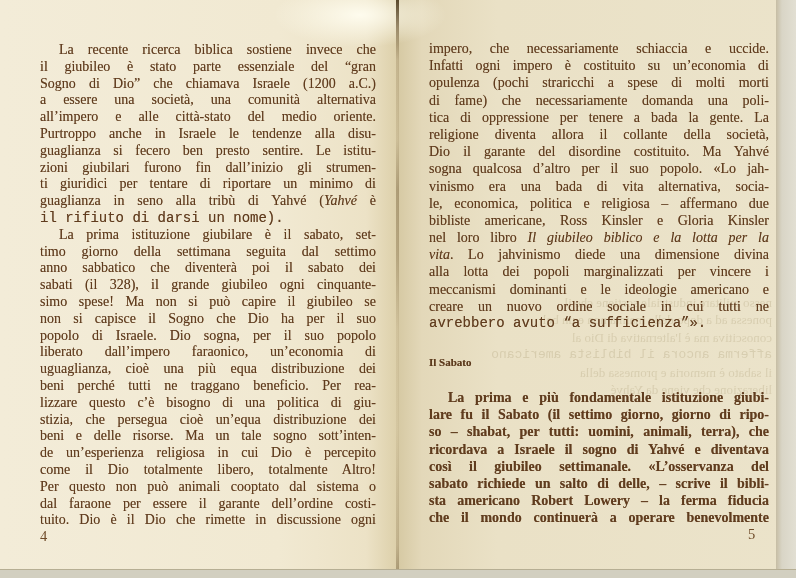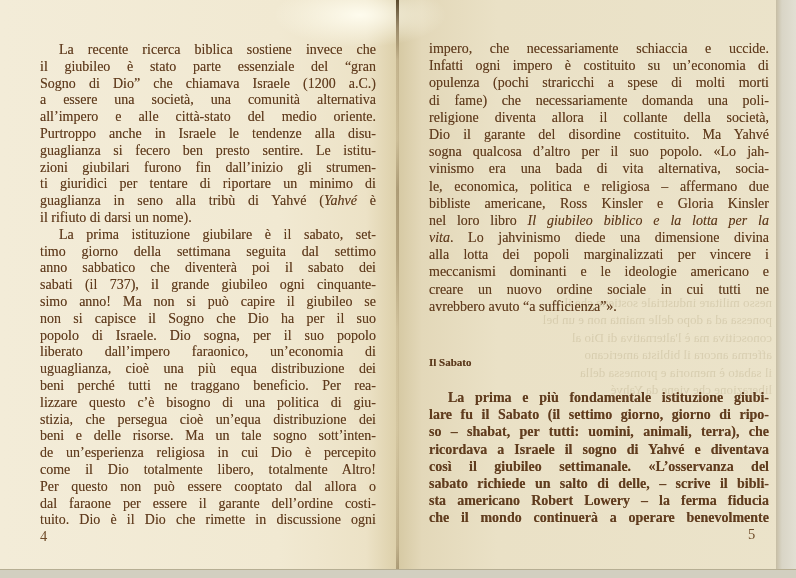"tica di oppressione per tenere" div.line { html: none -> <div><span>tica di oppressione per tenere a bada la gente. La</span></div> }
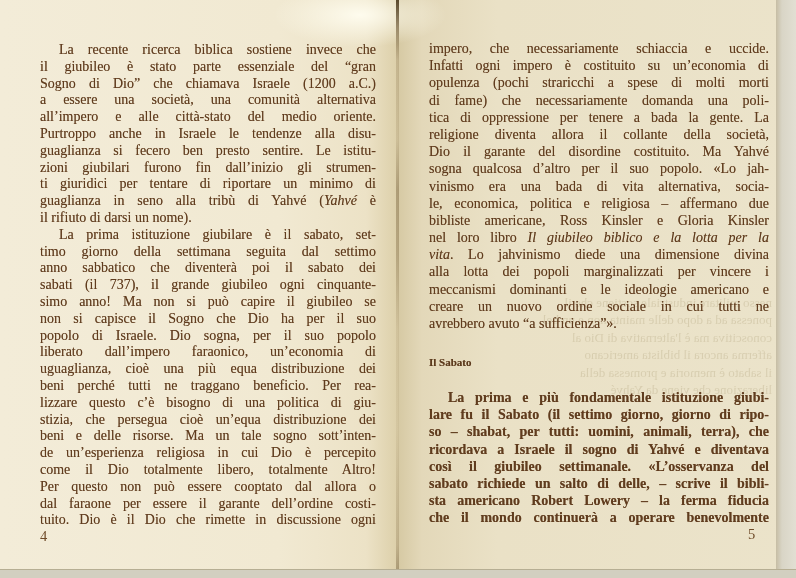"il rifiuto di darsi un" .line.end { font-family: none -> Liberation Mono, monospace }
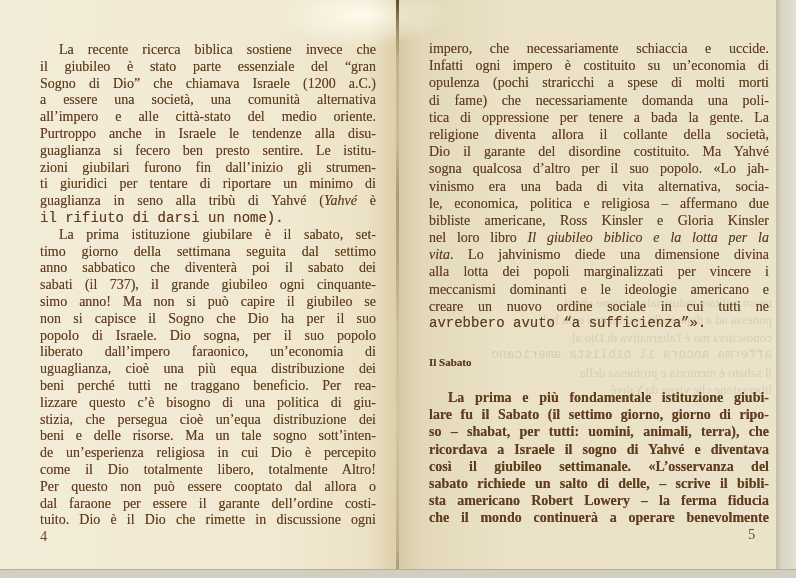"sabati (il 737), il grande" span { text: 737 -> 328 }
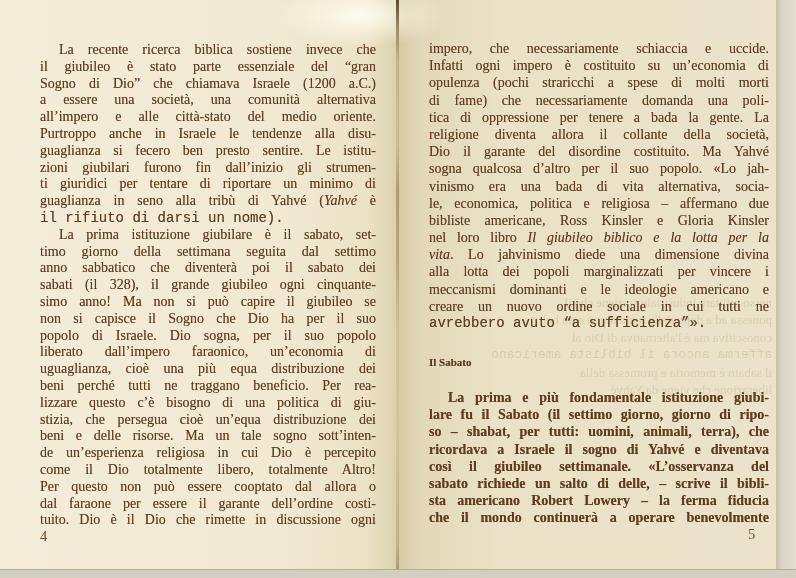"simo anno! Ma non si" span { text: anno -> spese }
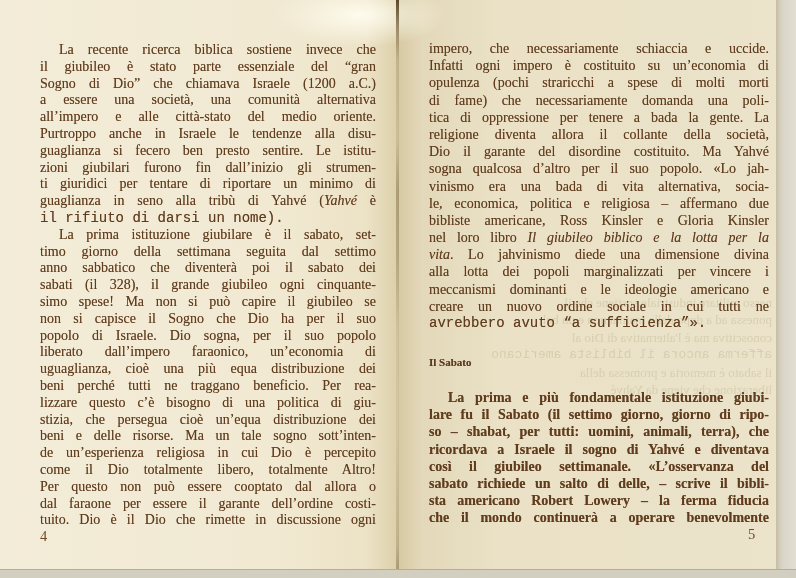"Per questo non può essere" span { text: essere cooptato dal allora -> animali cooptato dal sistema }
